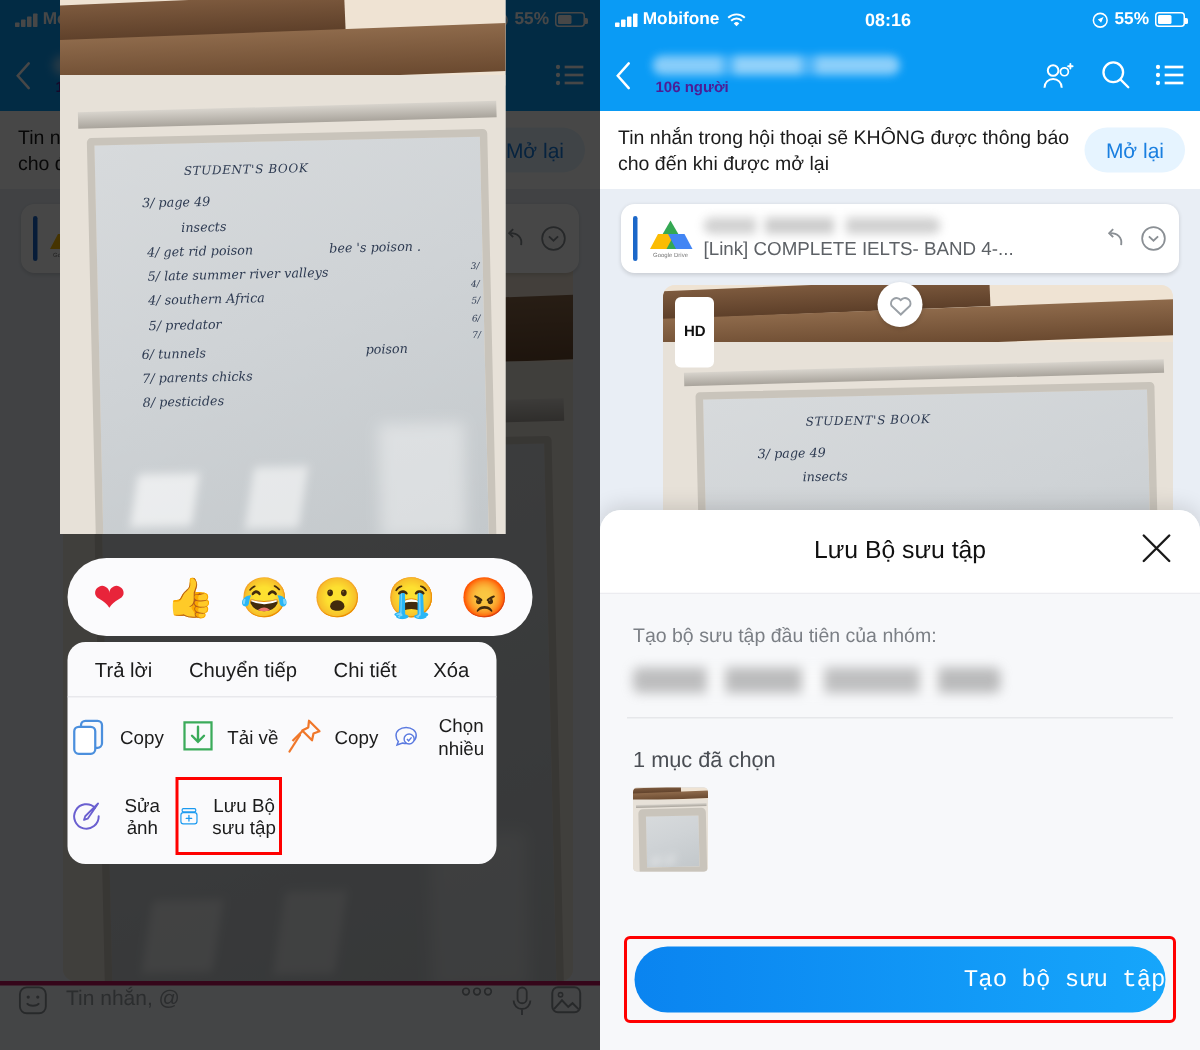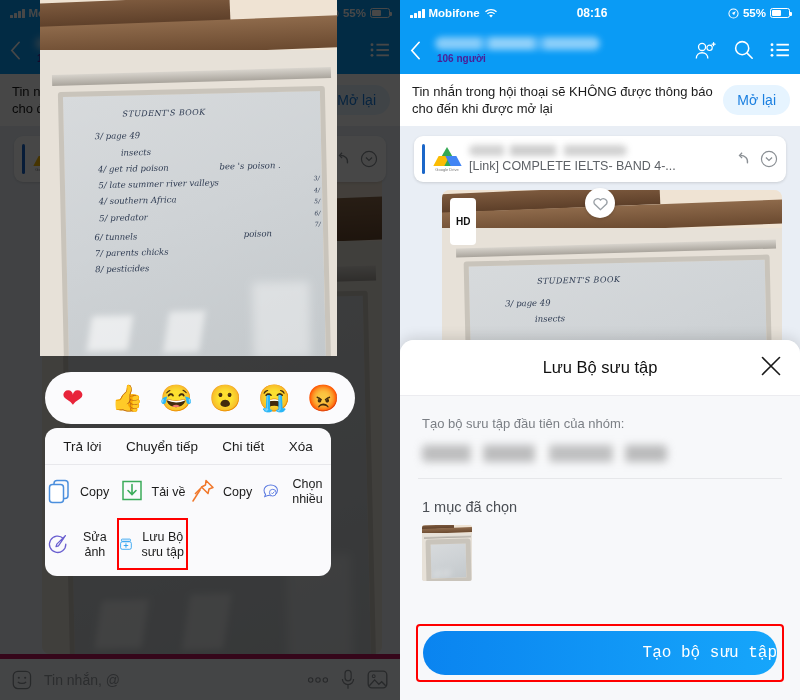"Tin nhắn, @" .composer { align-items: center -> flex-start; border-top: 5px solid #be185d -> 3px solid #be185d }
